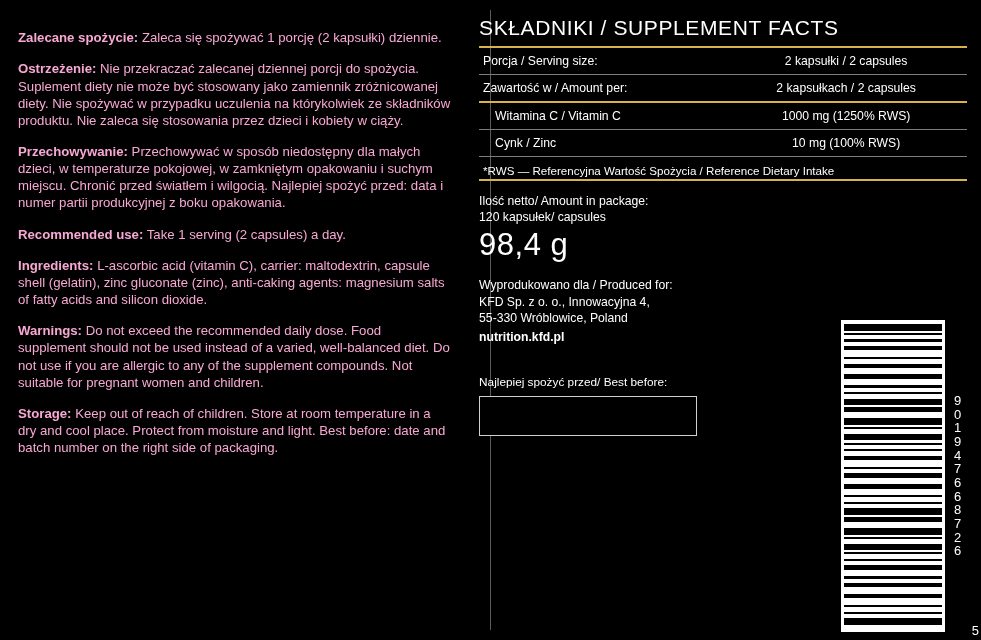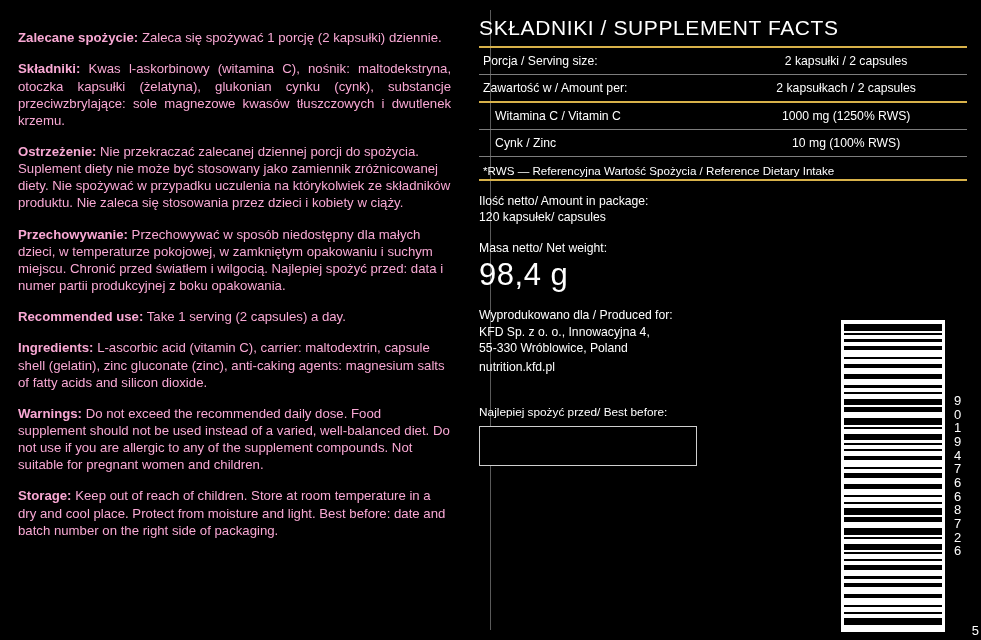"Składniki: Kwas l-askorbinowy (witamina" p.para { html: <p> <b>Składniki:</b><span> Kwas l-askorbinowy (witamina C), nośnik: maltodekstryna, otoczka kapsułki (żelatyna), glukonian cynku (cynk), substancje przeciwzbrylające: sole magnezowe kwasów tłuszczowych i dwutlenek krzemu.</span> </p> -> none }
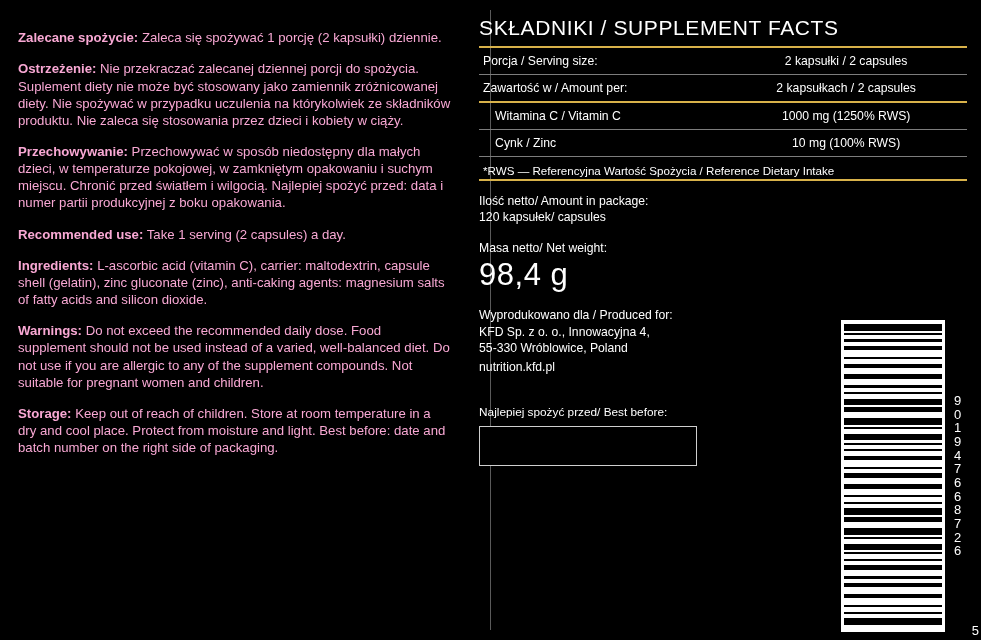"Masa netto/ Net weight:" div.netweight-label { html: <div>Masa netto/ Net weight:</div> -> none }
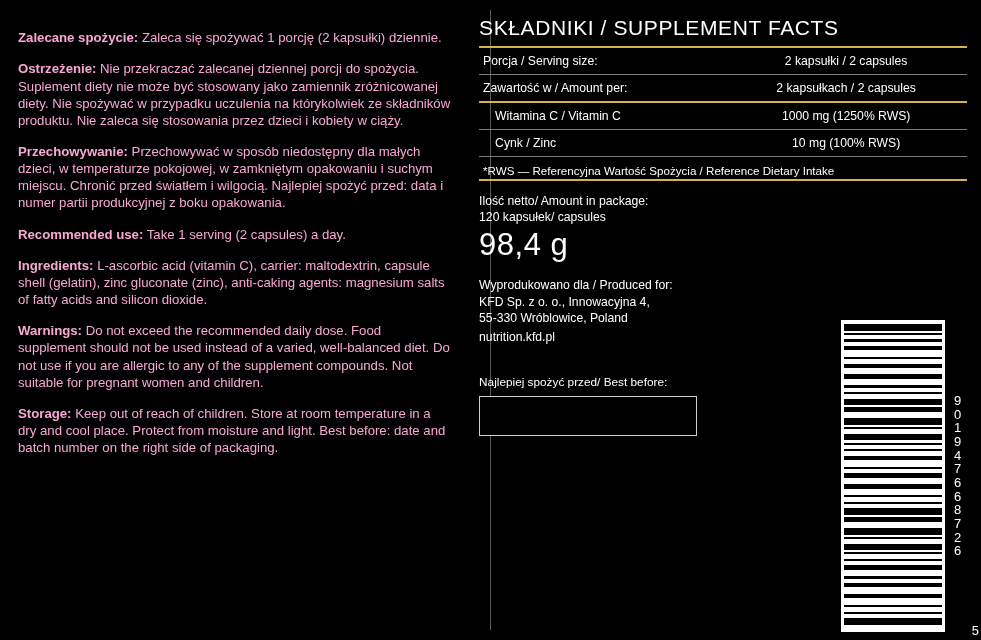"nutrition.kfd.pl" .producer .site { font-weight: normal -> bold }
